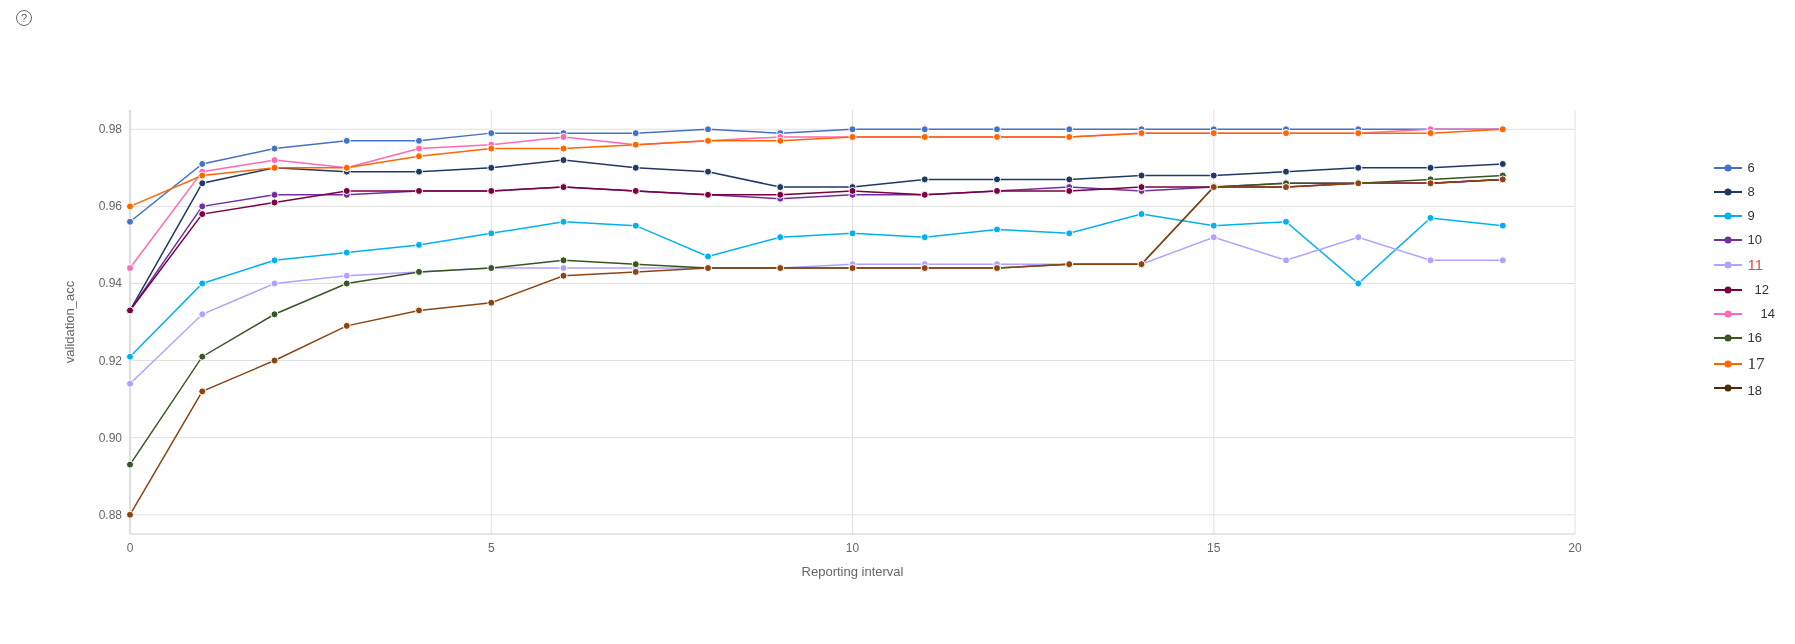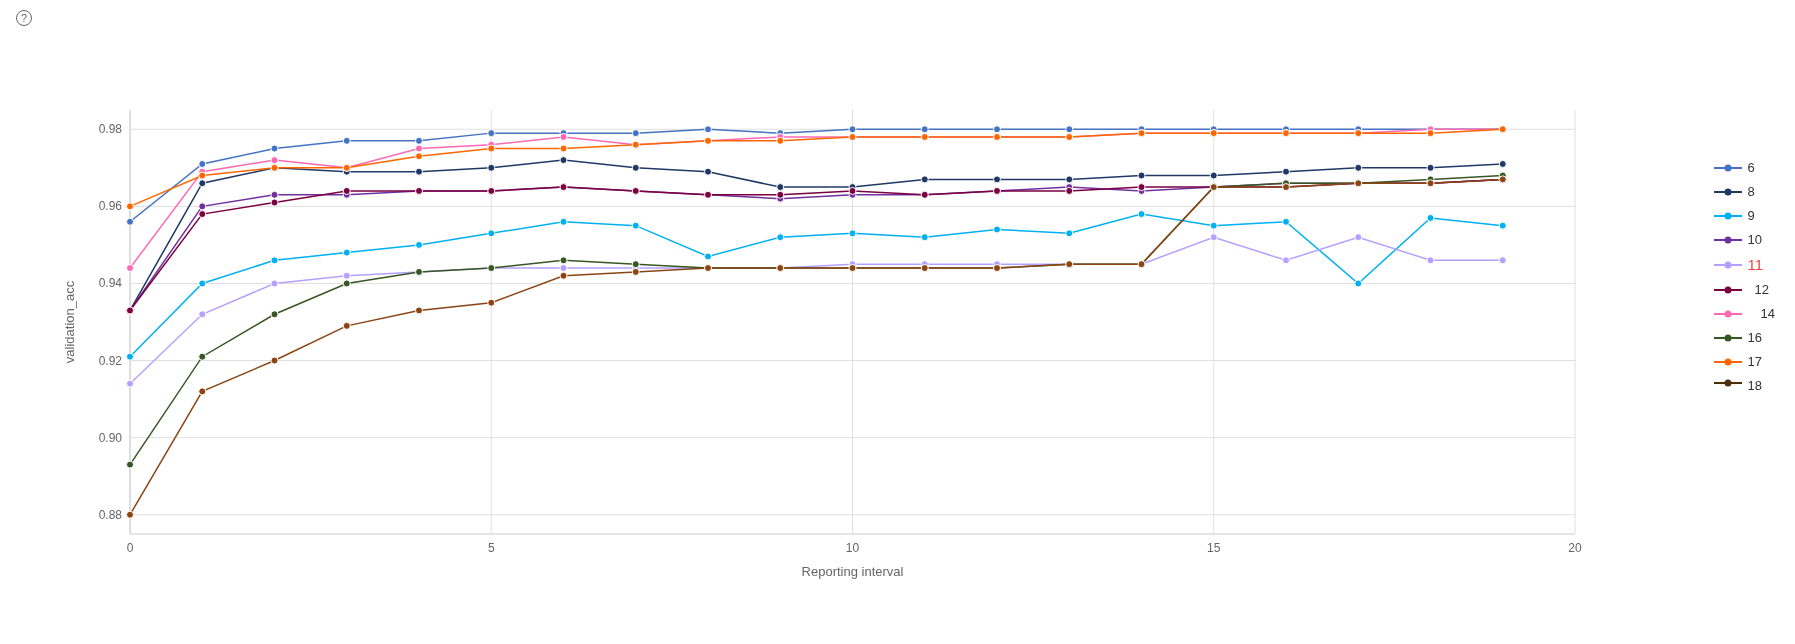"17" div { font-family: none -> Liberation Serif, serif; font-size: 13px -> 17px }
